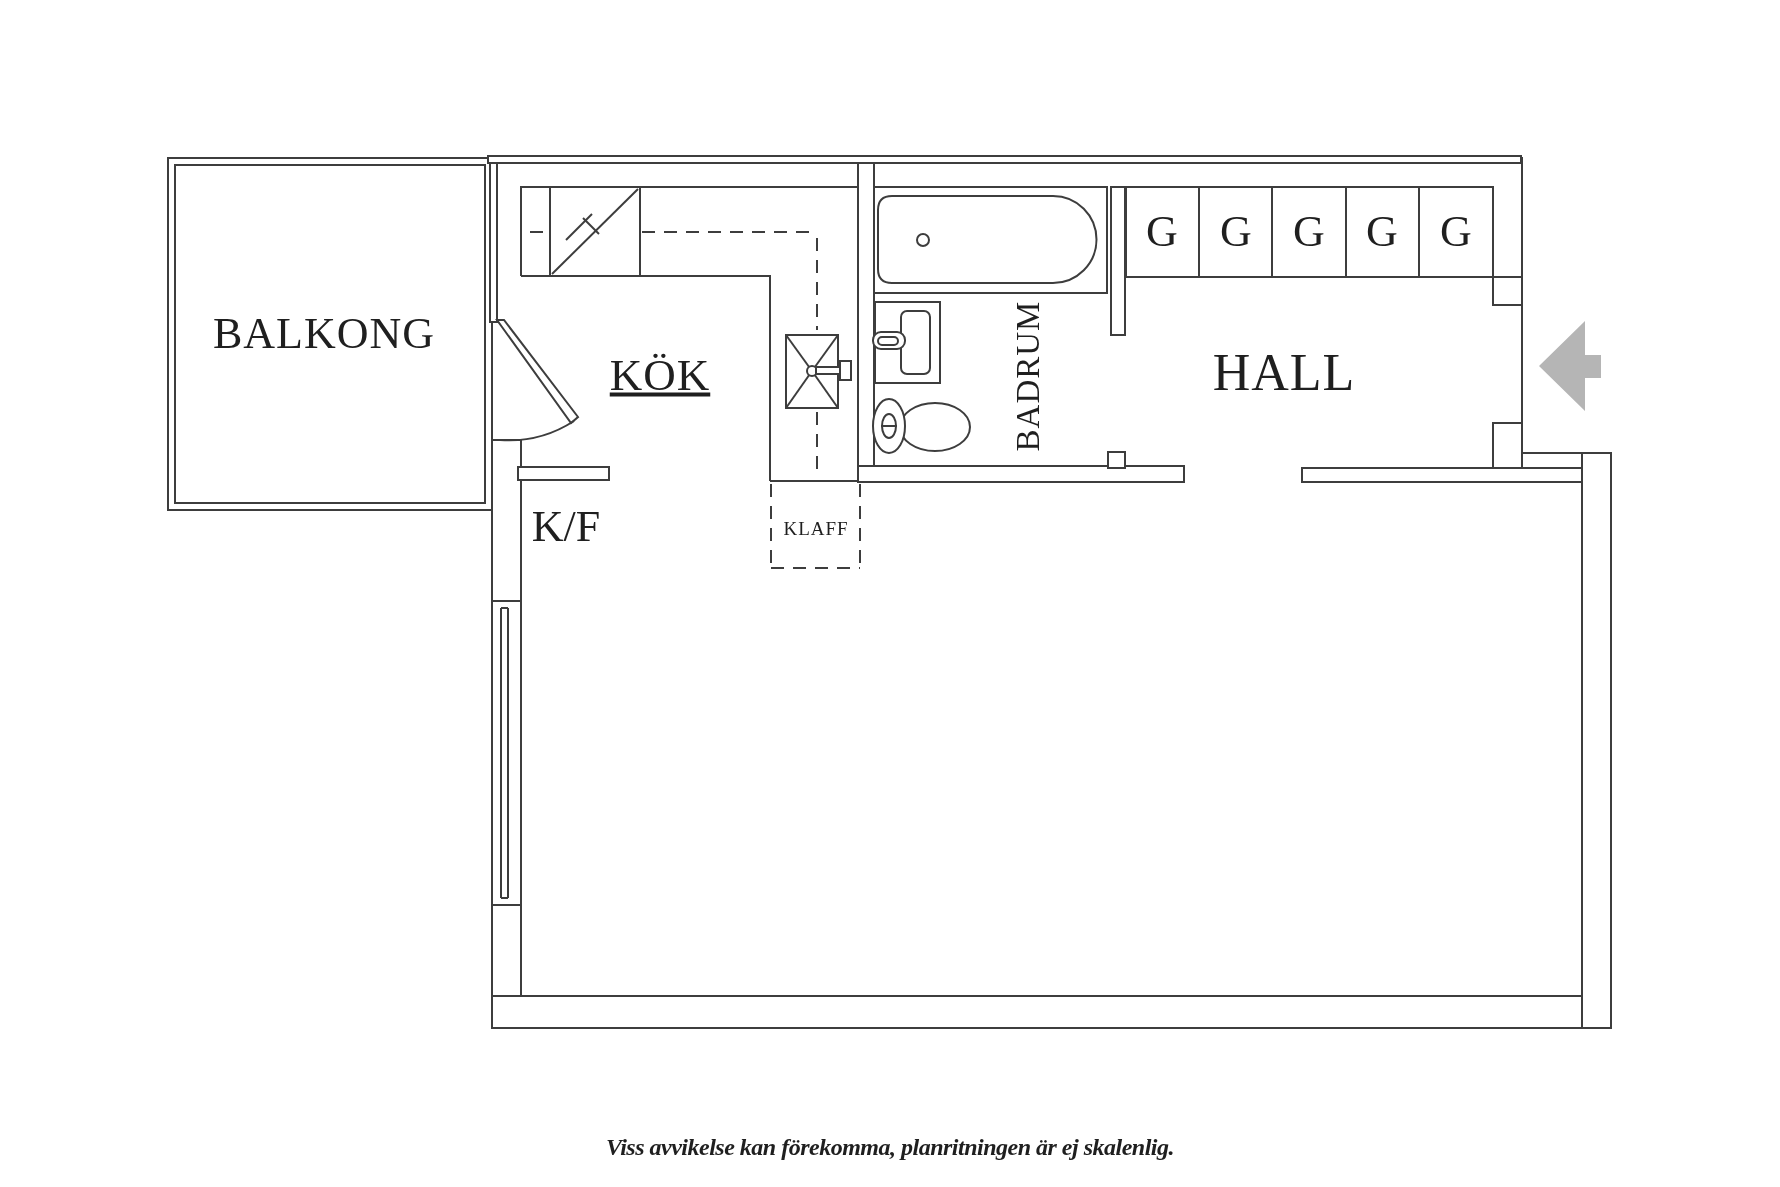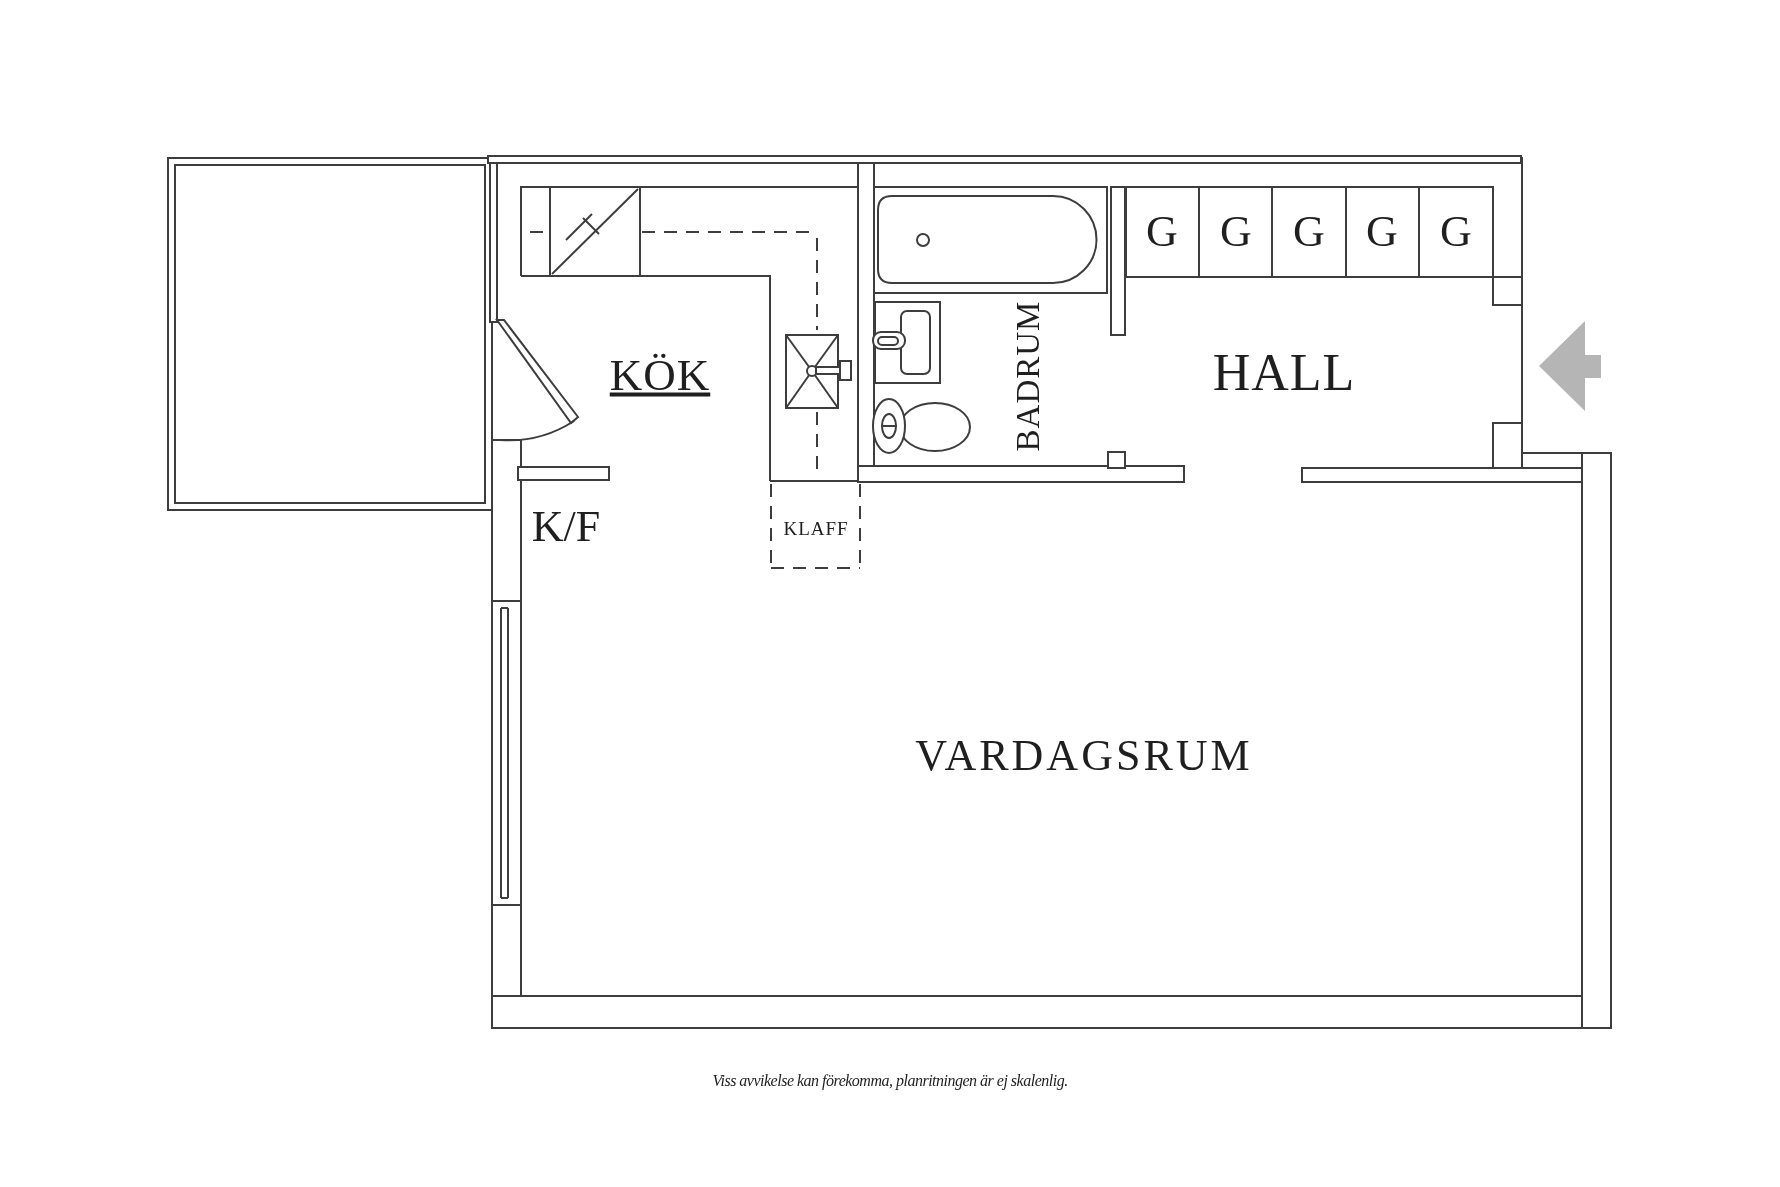"BALKONG" div.lbl { html: none -> <div>BALKONG</div> }
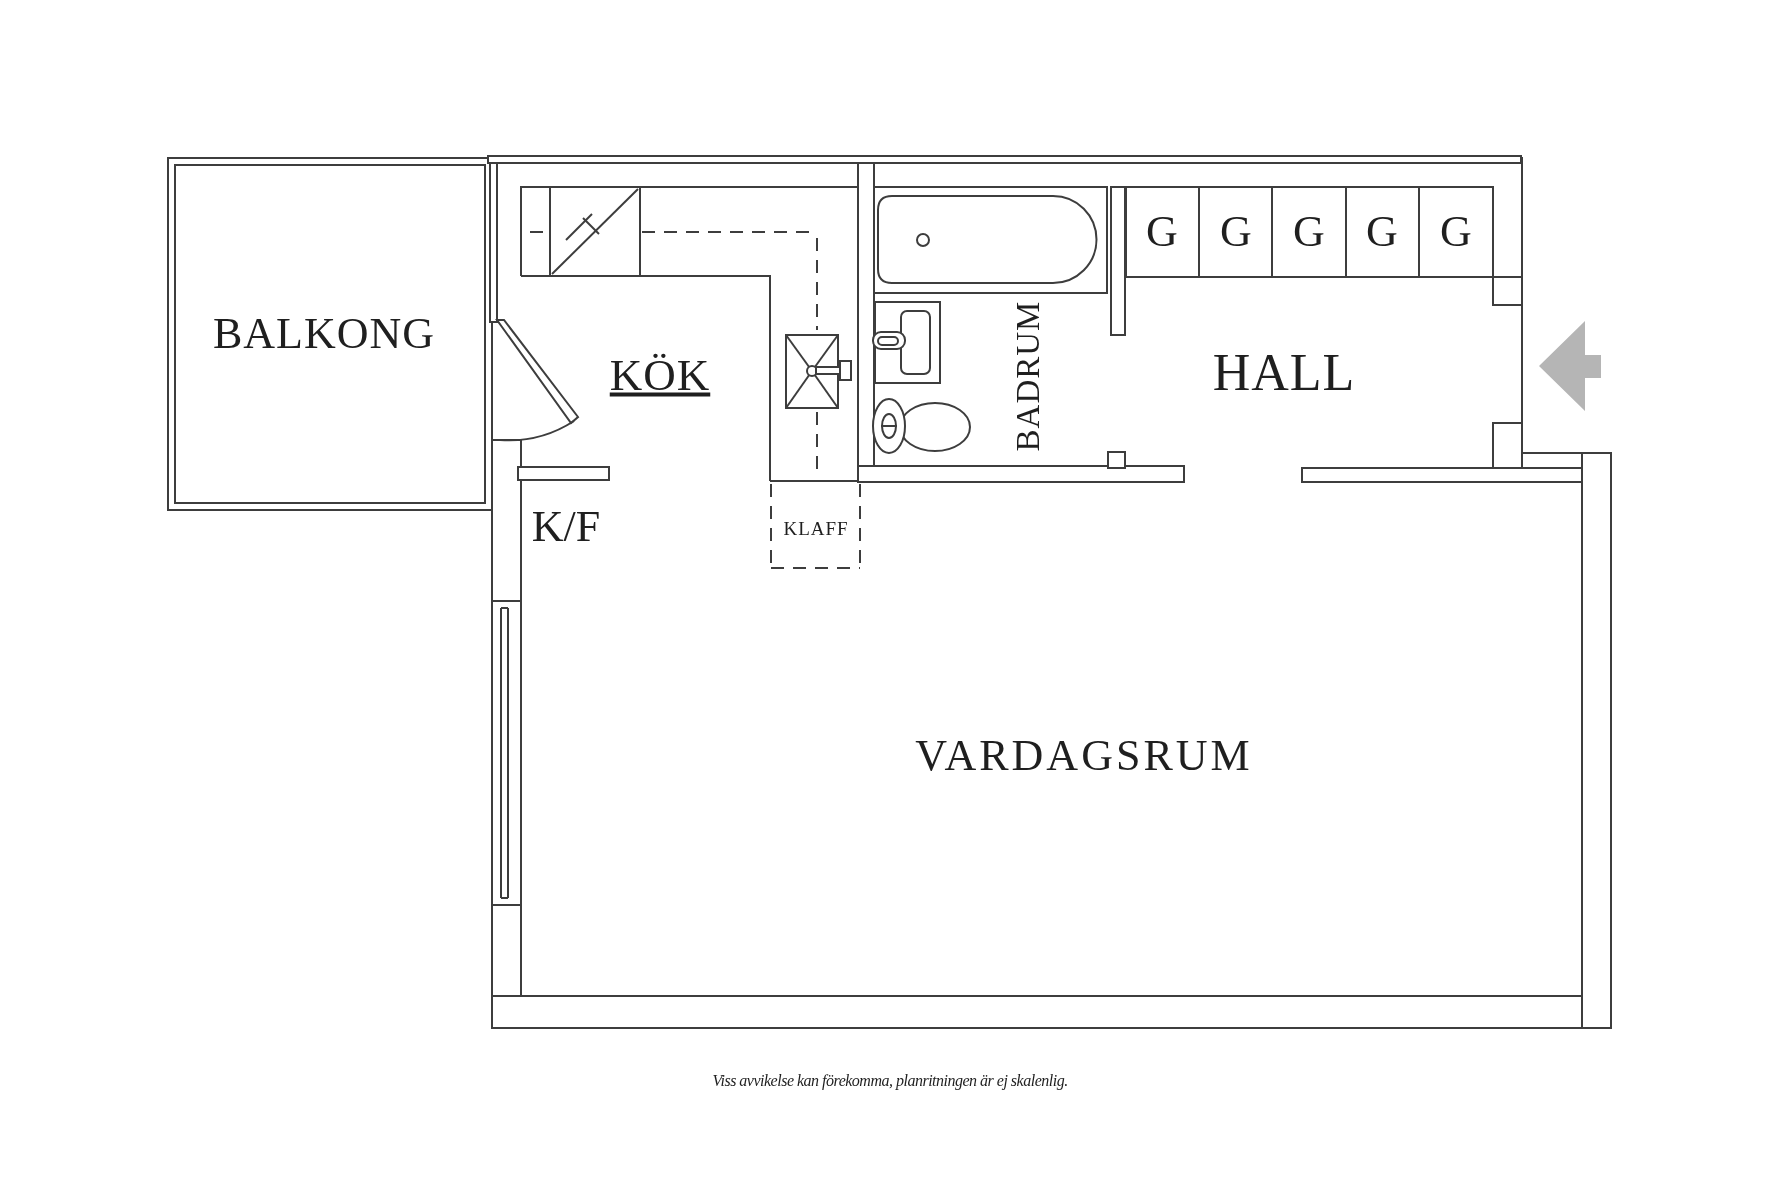"VARDAGSRUM" div.lbl { html: <div>VARDAGSRUM</div> -> none }
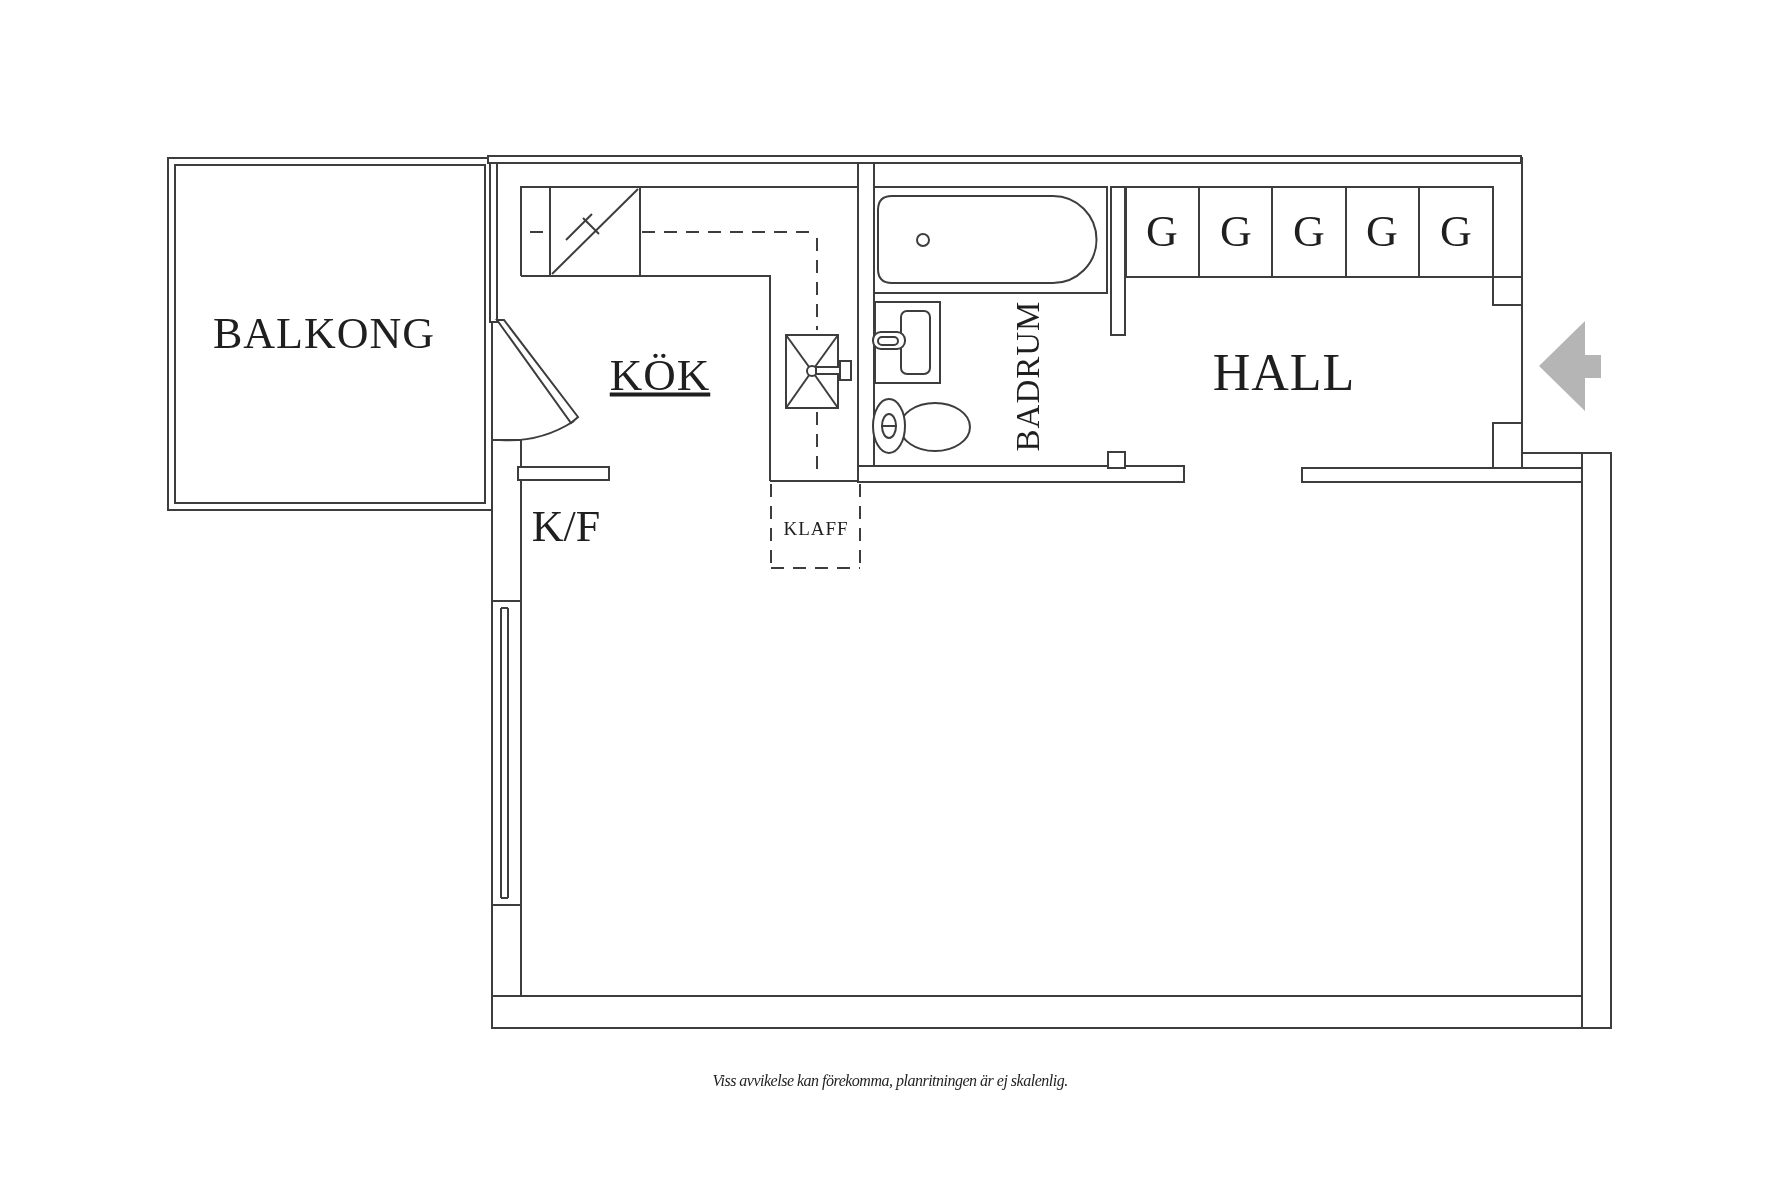"Viss avvikelse kan förekomma," .lbl-footer { font-size: 16px -> 24px; font-weight: none -> bold; top: 1081px -> 1147px }
